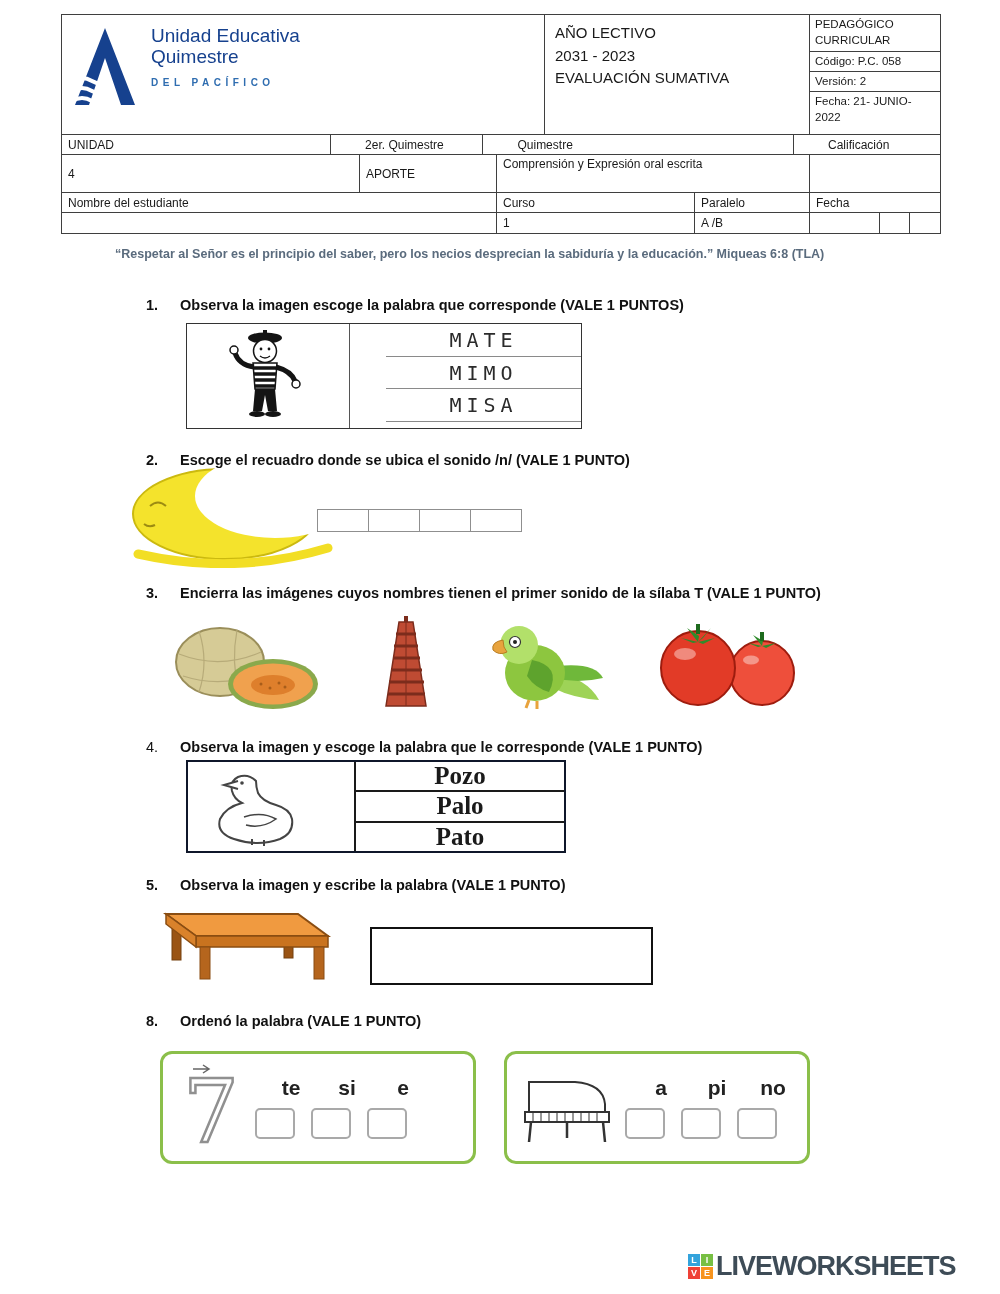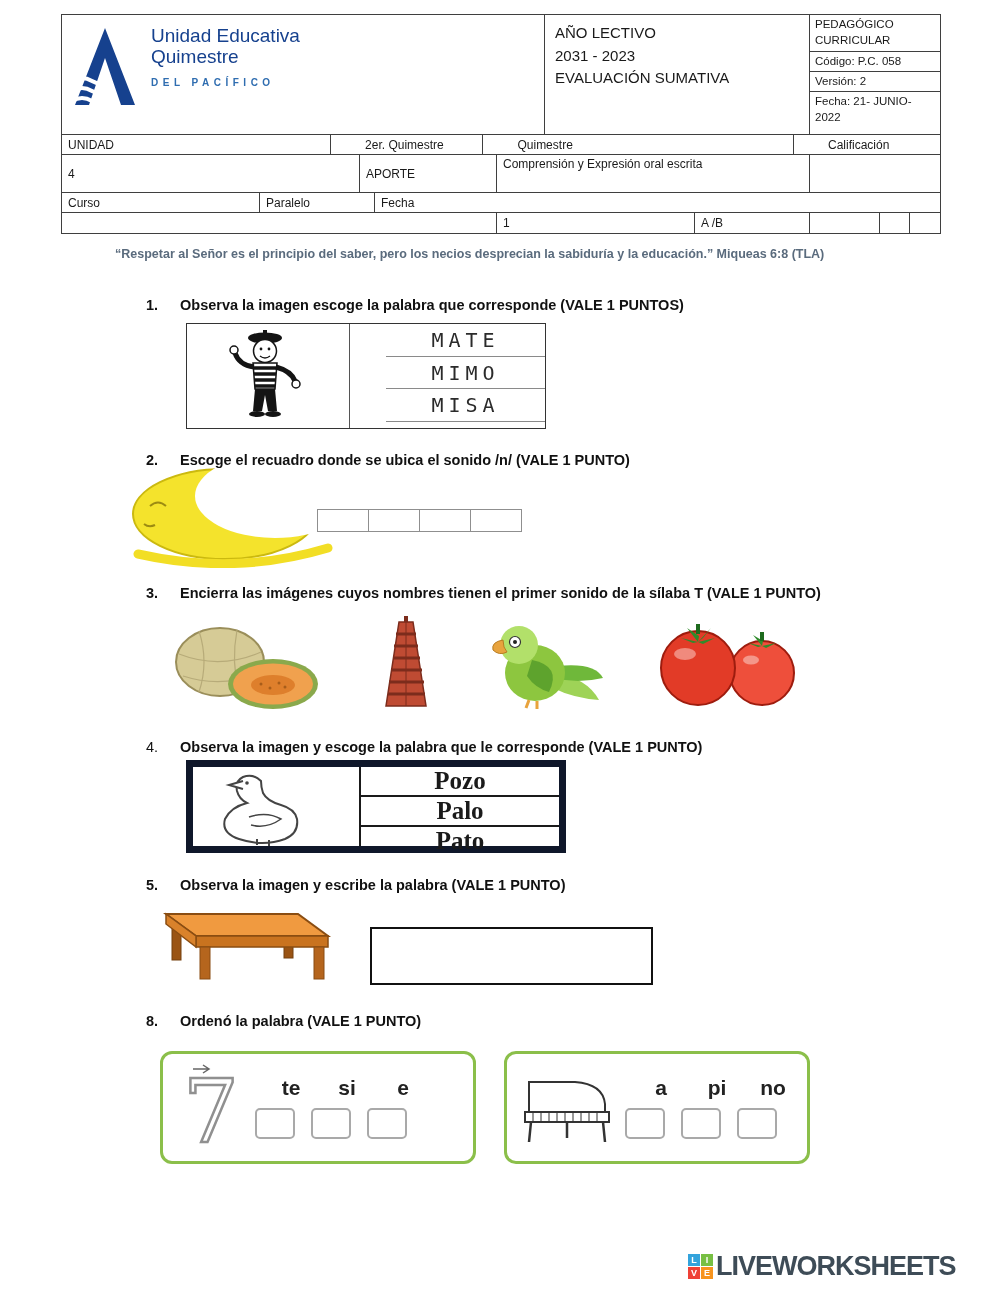"Nombre del estudiante" div.hcell { html: none -> <div>Nombre del estudiante</div> }
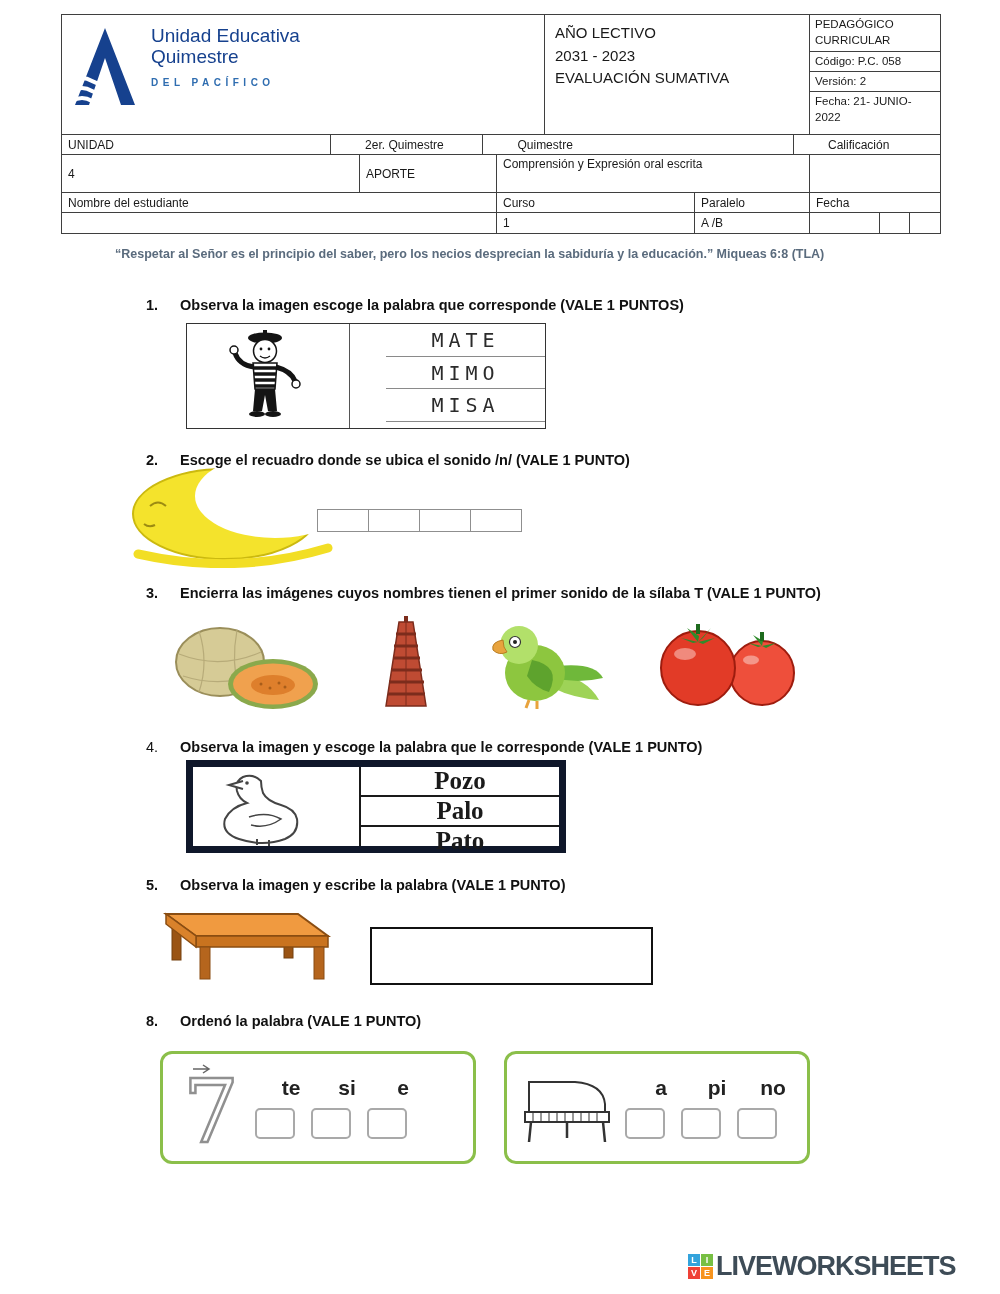"MATE" .q1fig { width: 360px -> 396px }
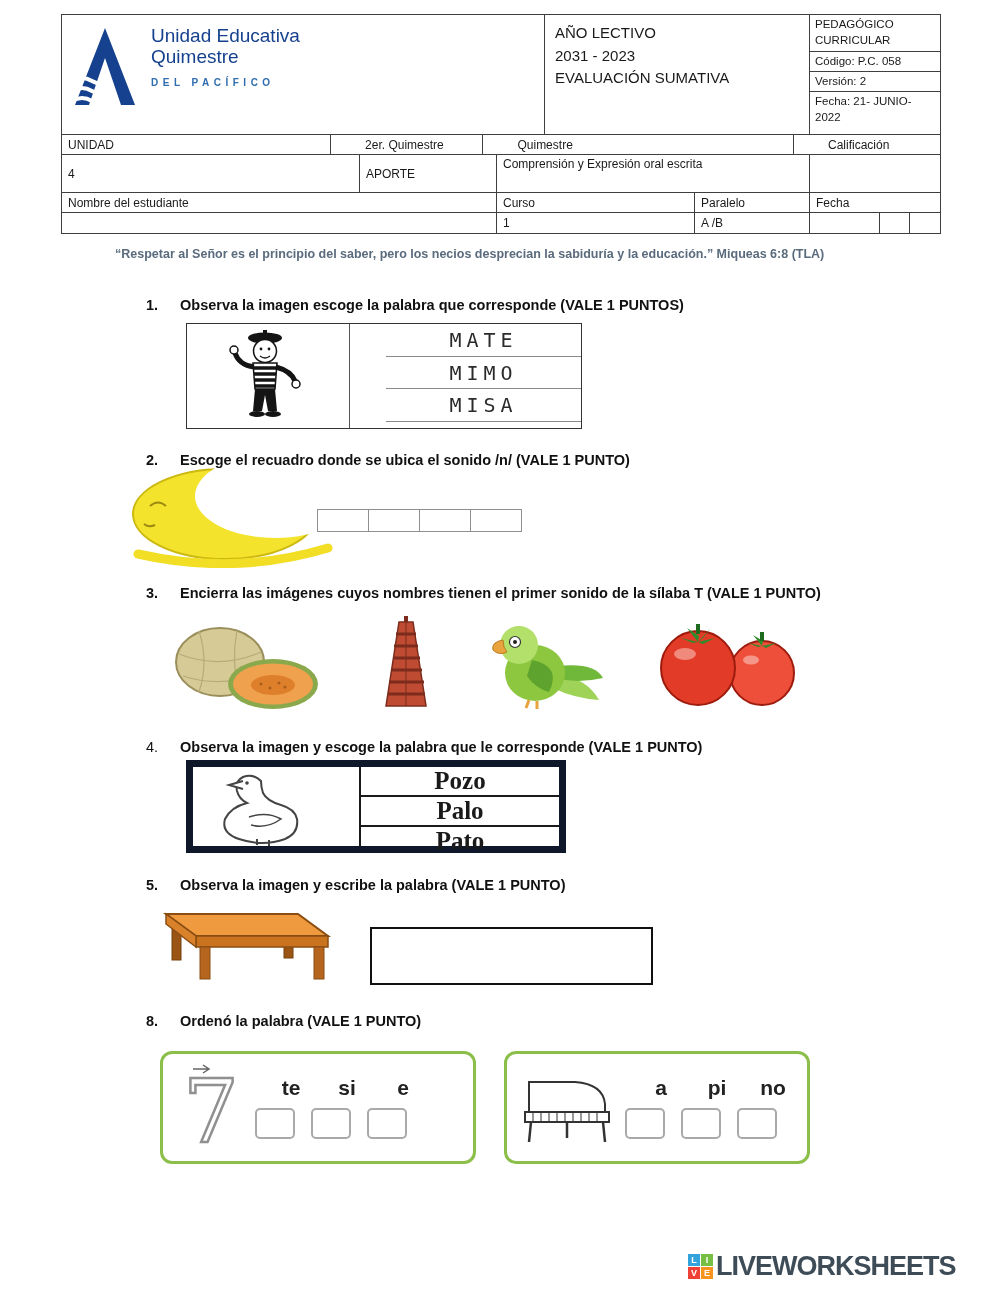"Pozo" .q4fig { border: 7px solid #0f172a -> 2px solid #0f172a }
